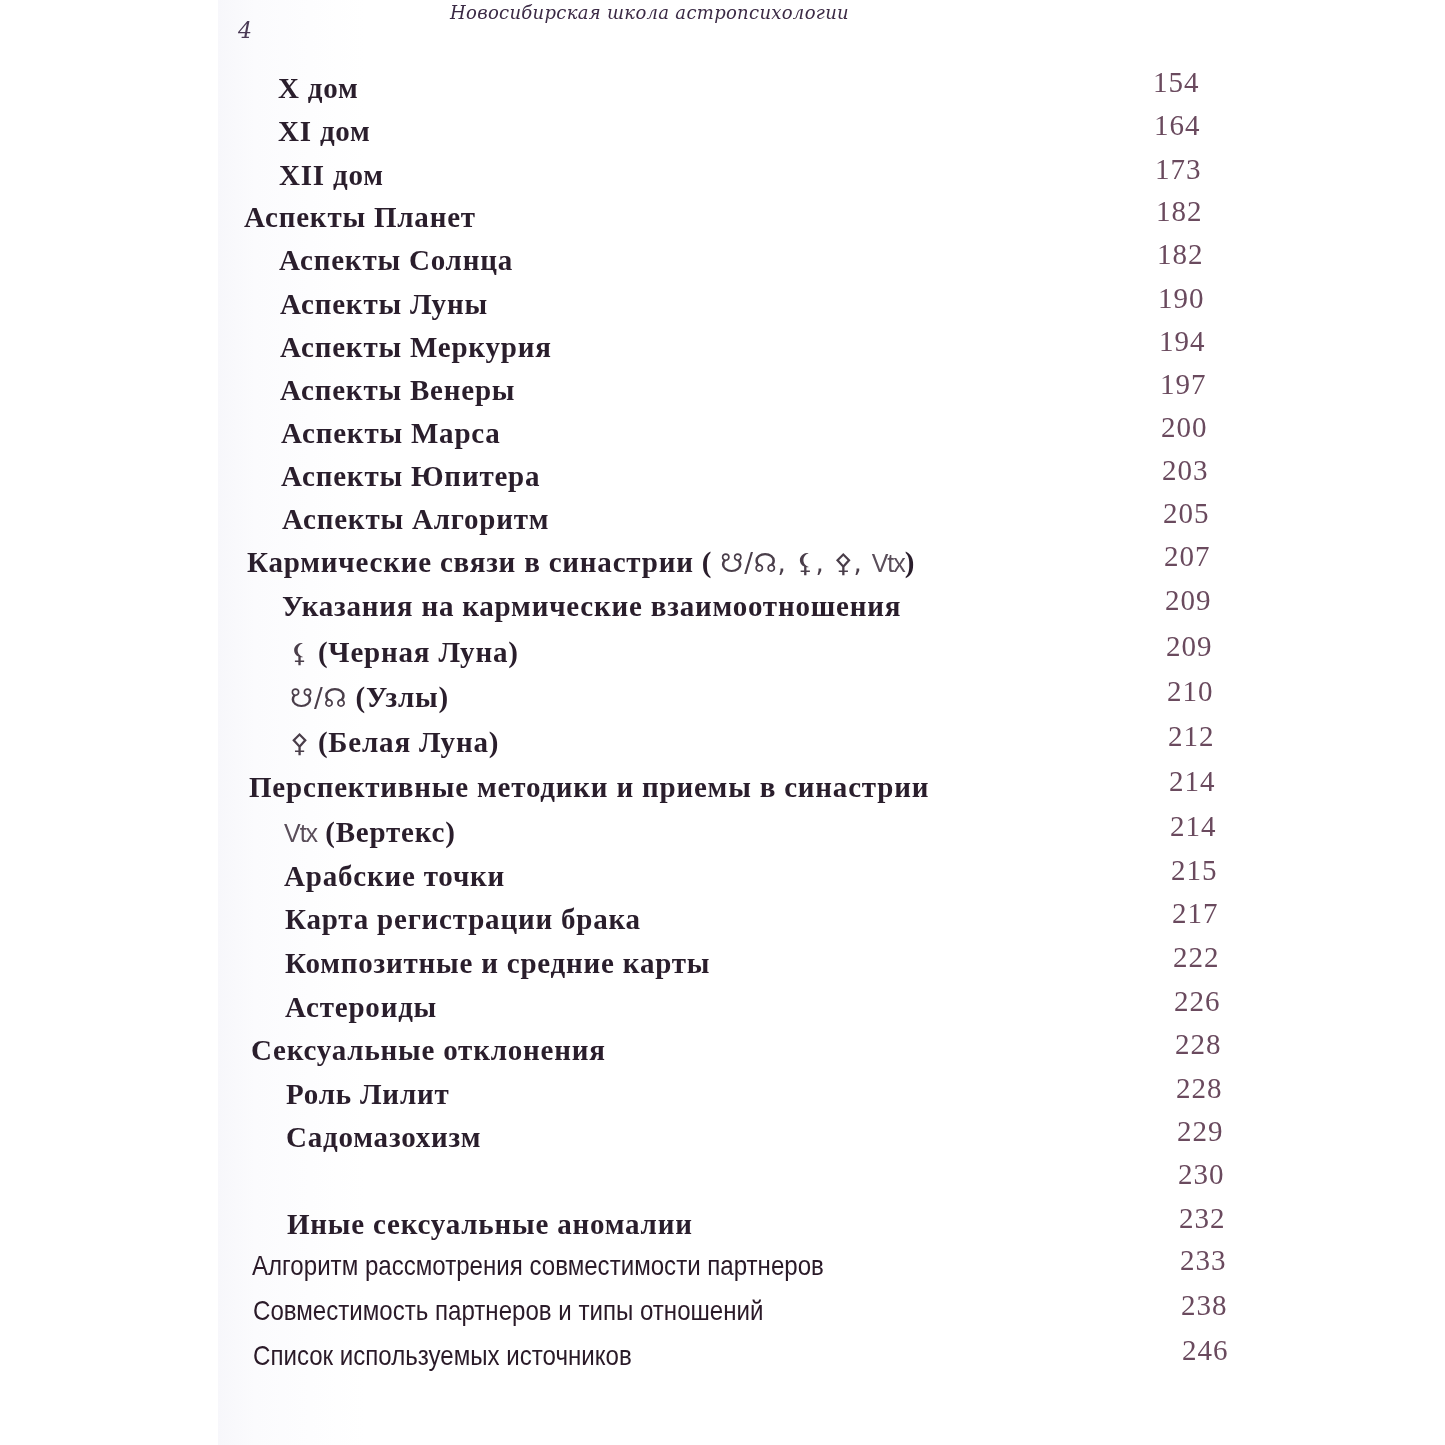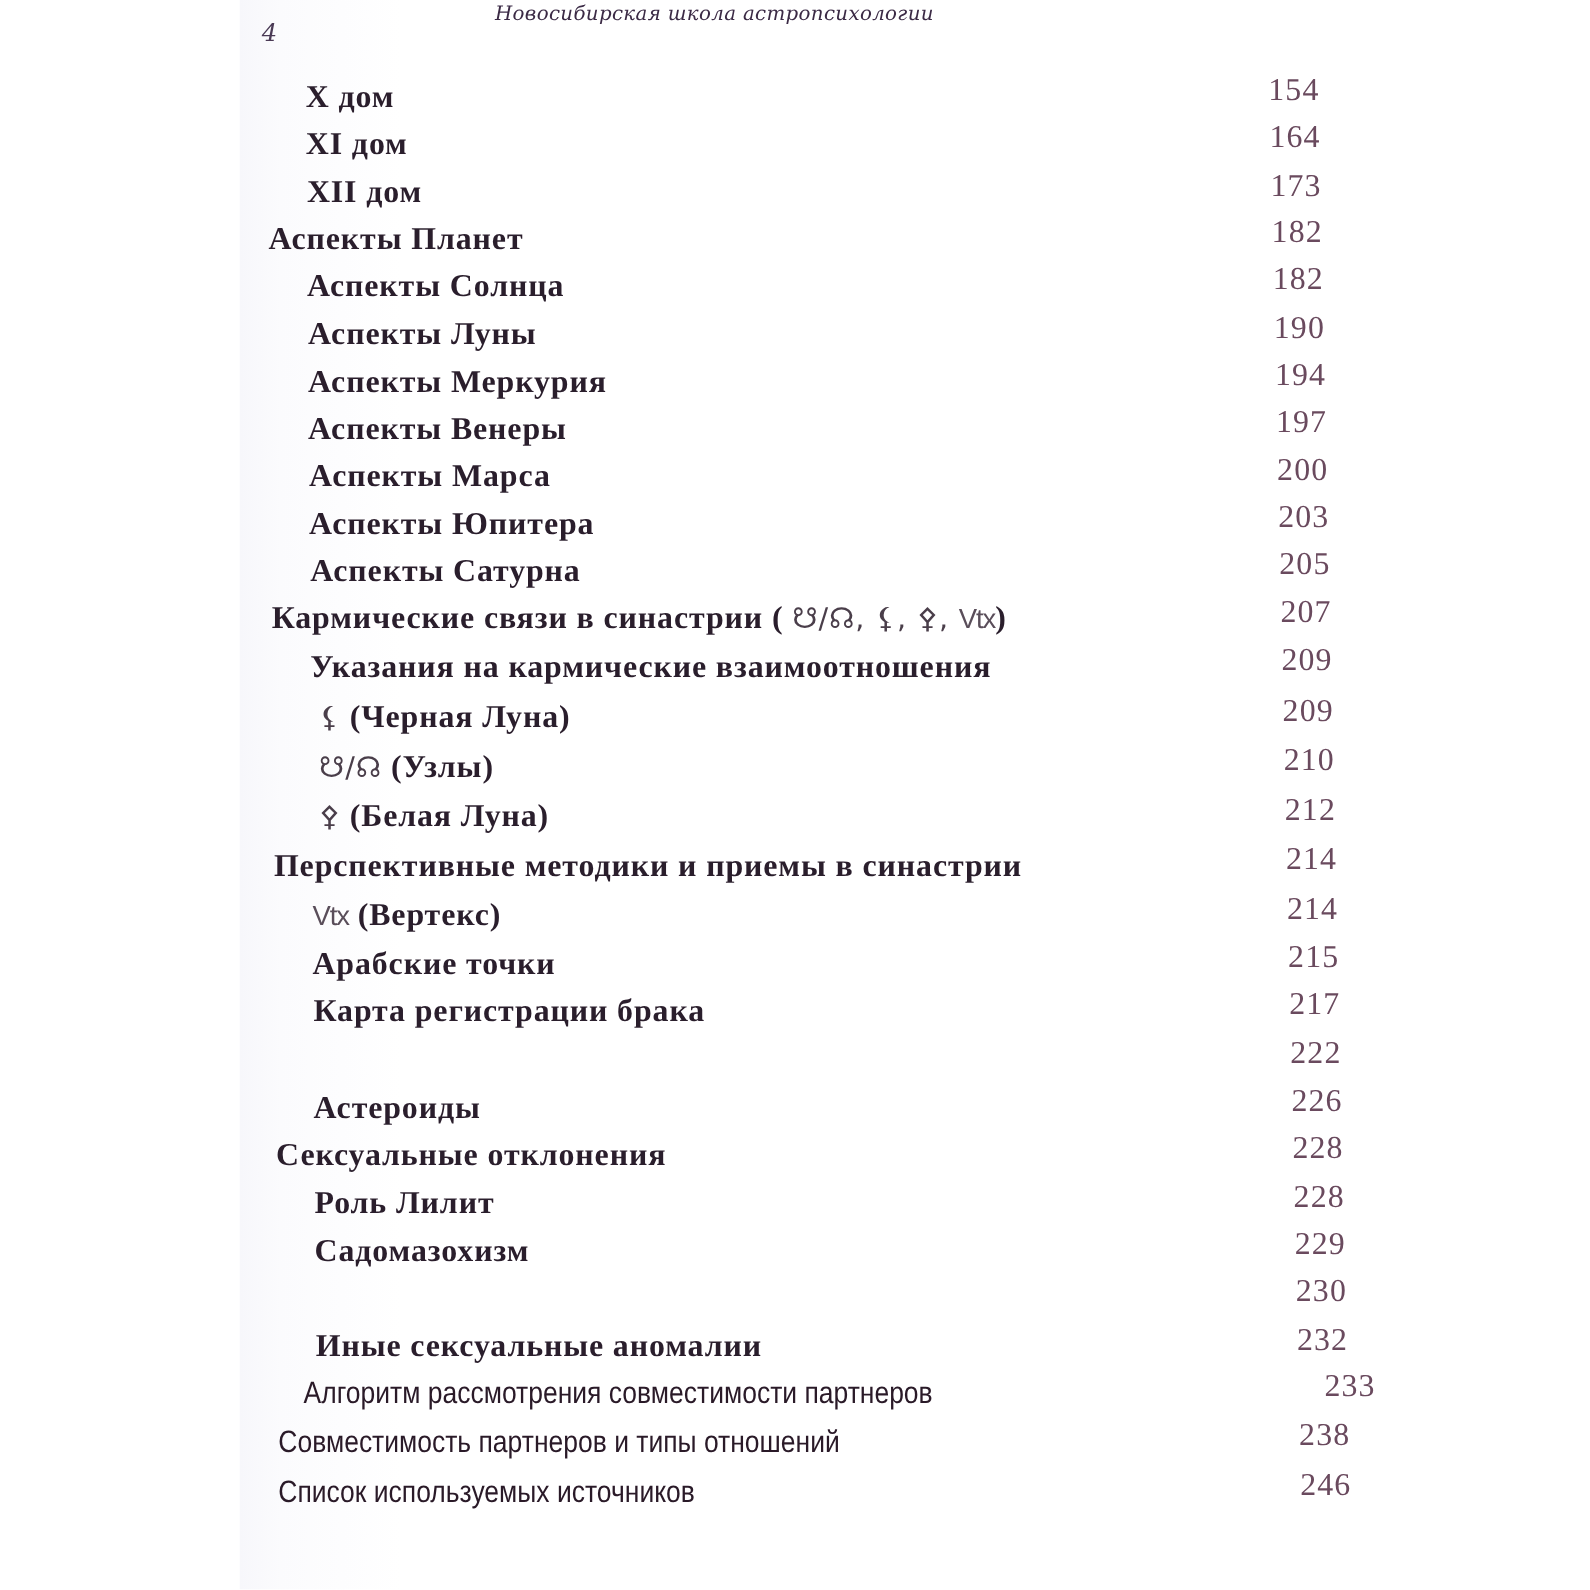"Аспекты Сатурна" span { text: Сатурна -> Алгоритм }
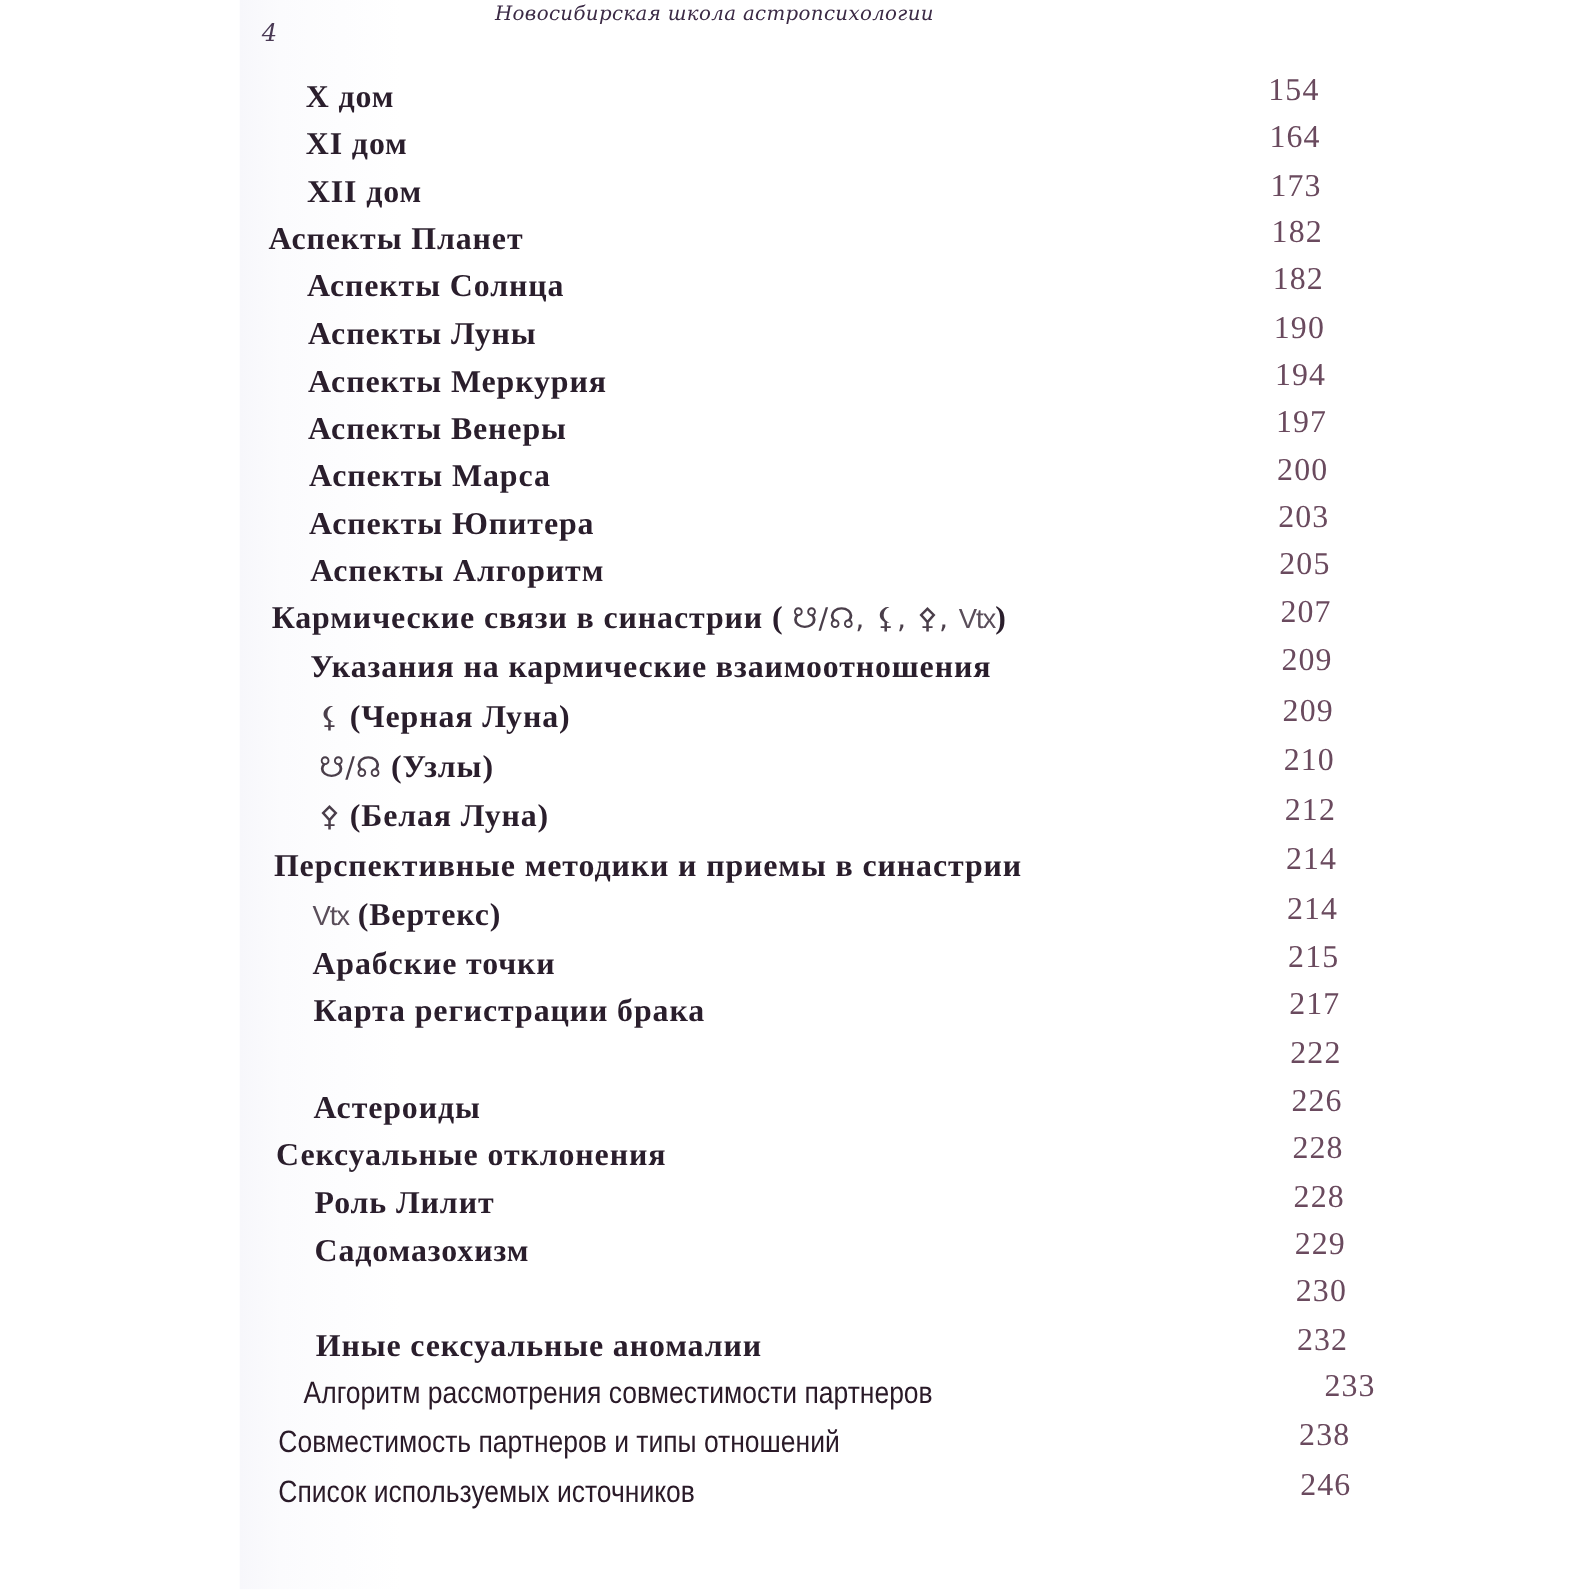"Композитные и средние карты" span.toc-title { html: none -> <span><span>Композитные и средние карты</span></span> }
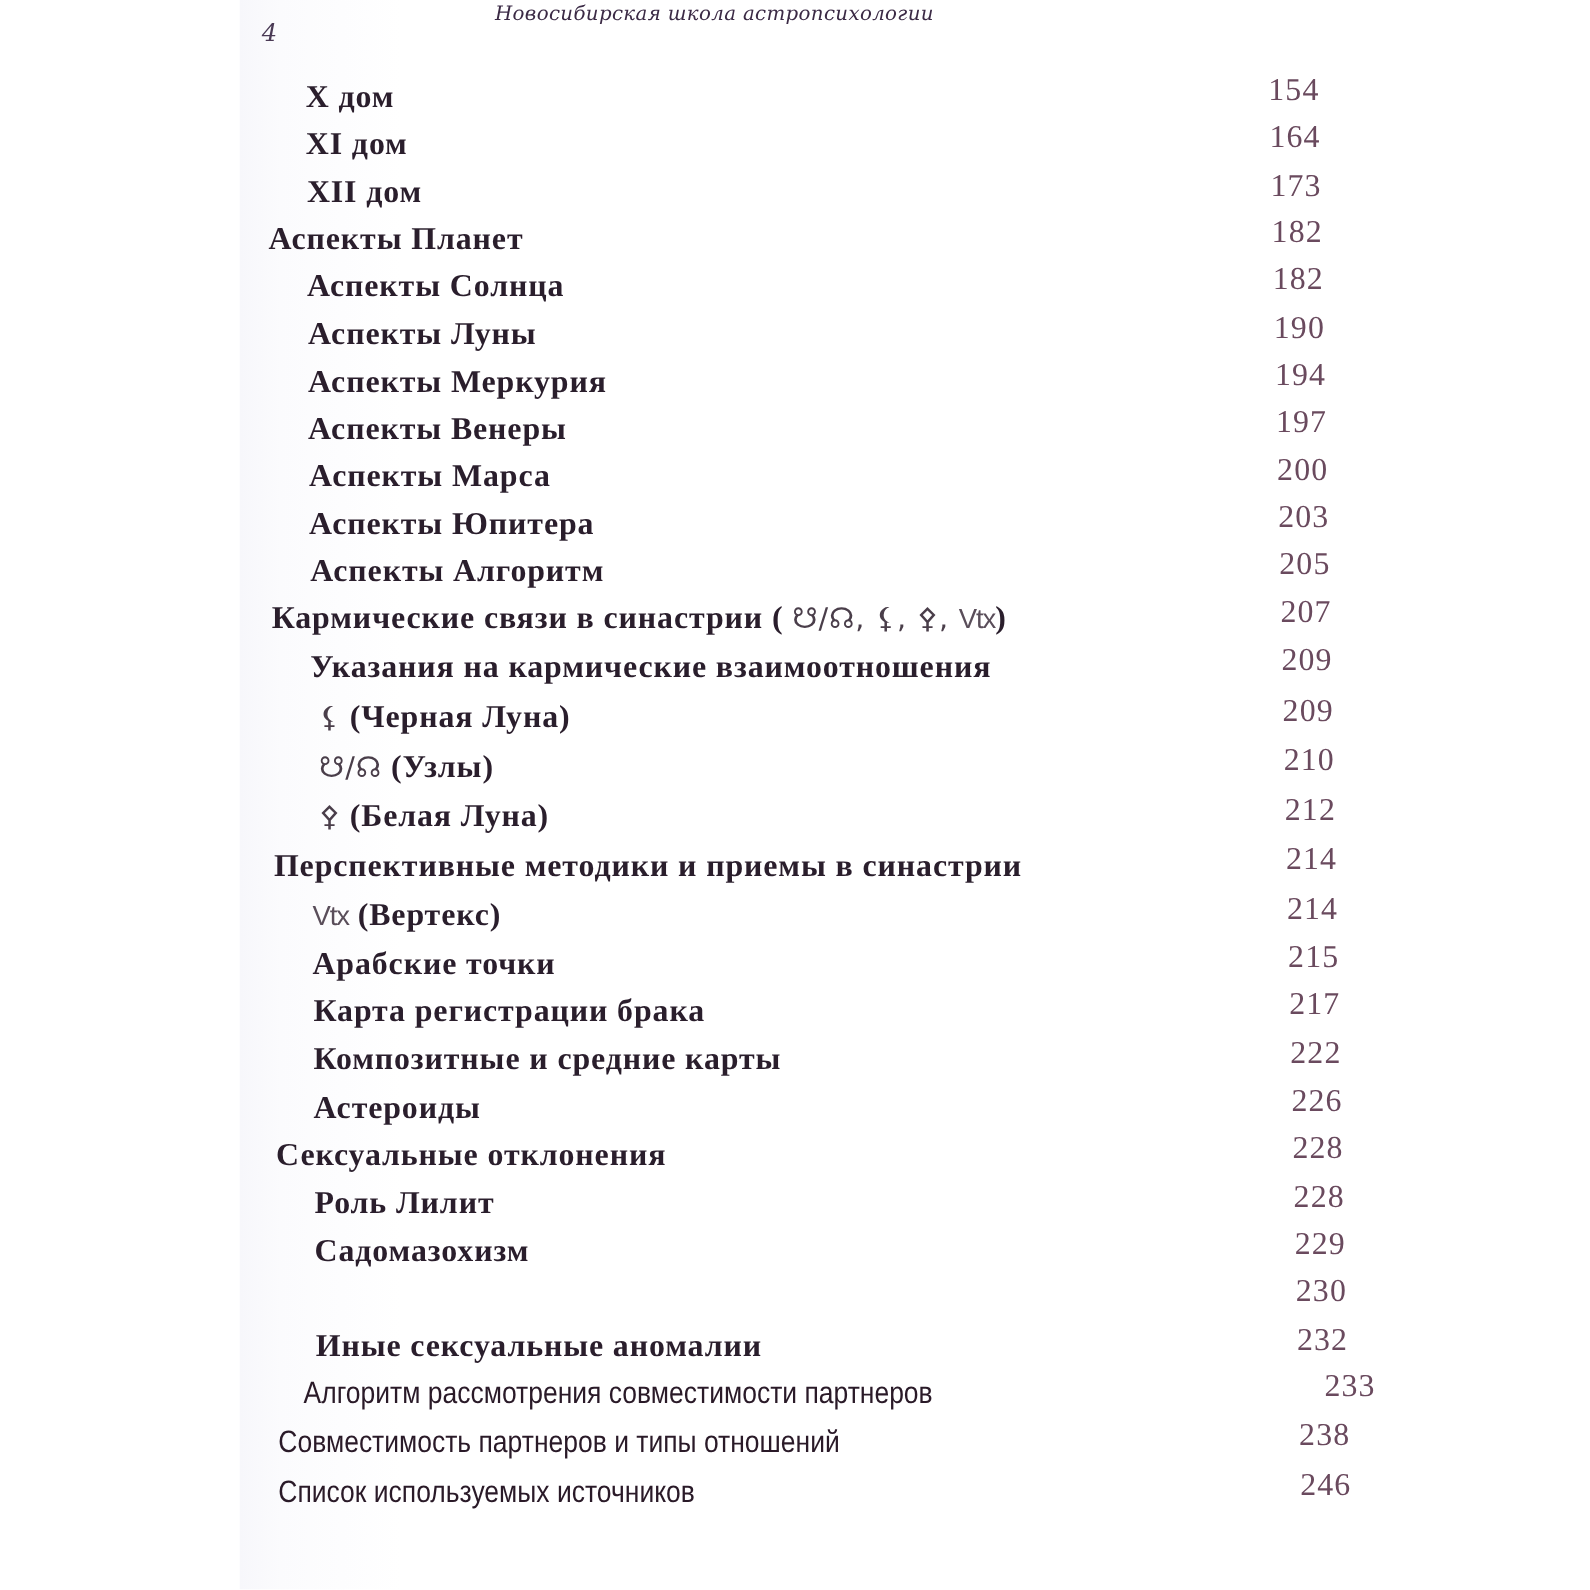"Алгоритм рассмотрения совместимости" div.toc-row { margin-left: 24px -> none }
